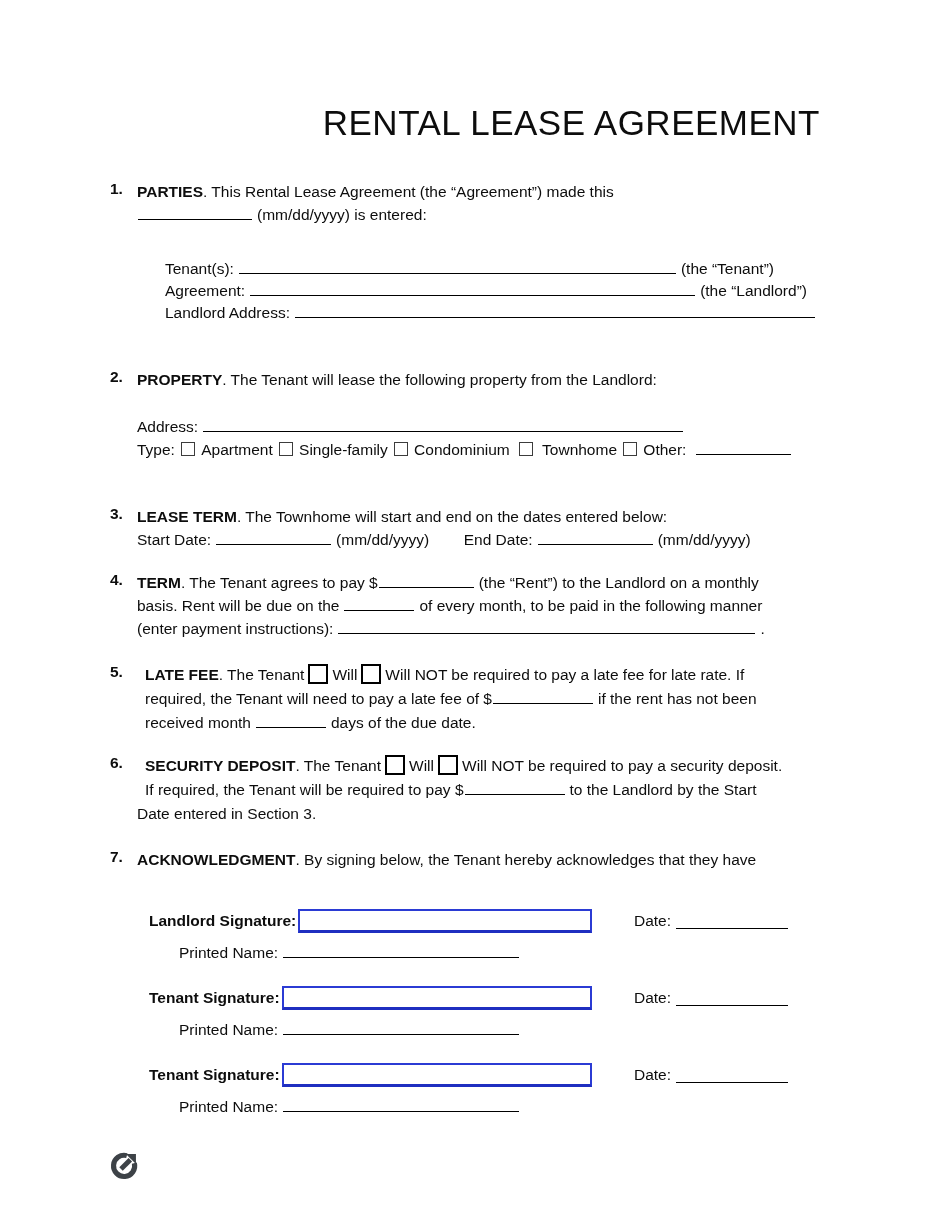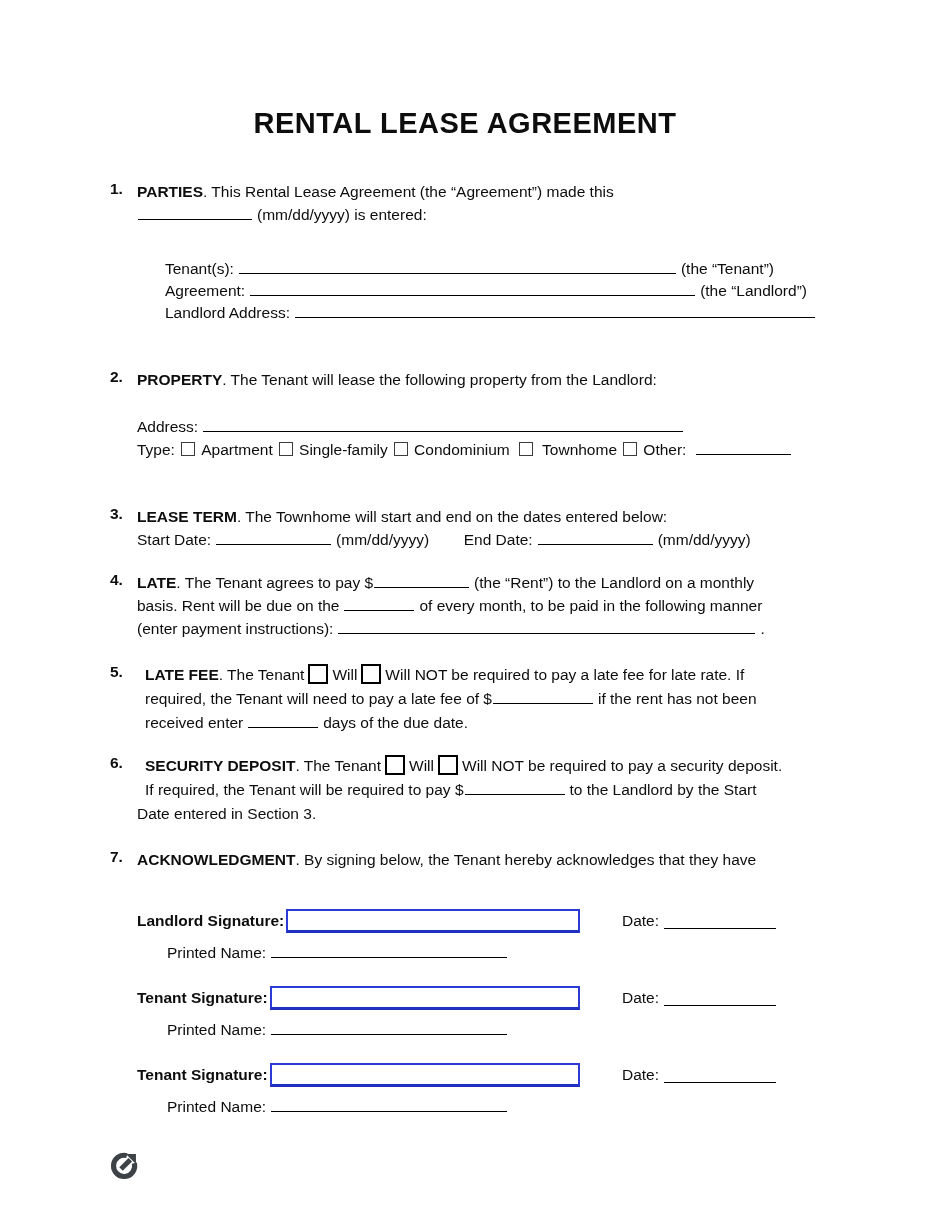"RENTAL LEASE AGREEMENT" .title { font-size: 29px -> 35px; font-weight: bold -> normal; text-align: center -> right }
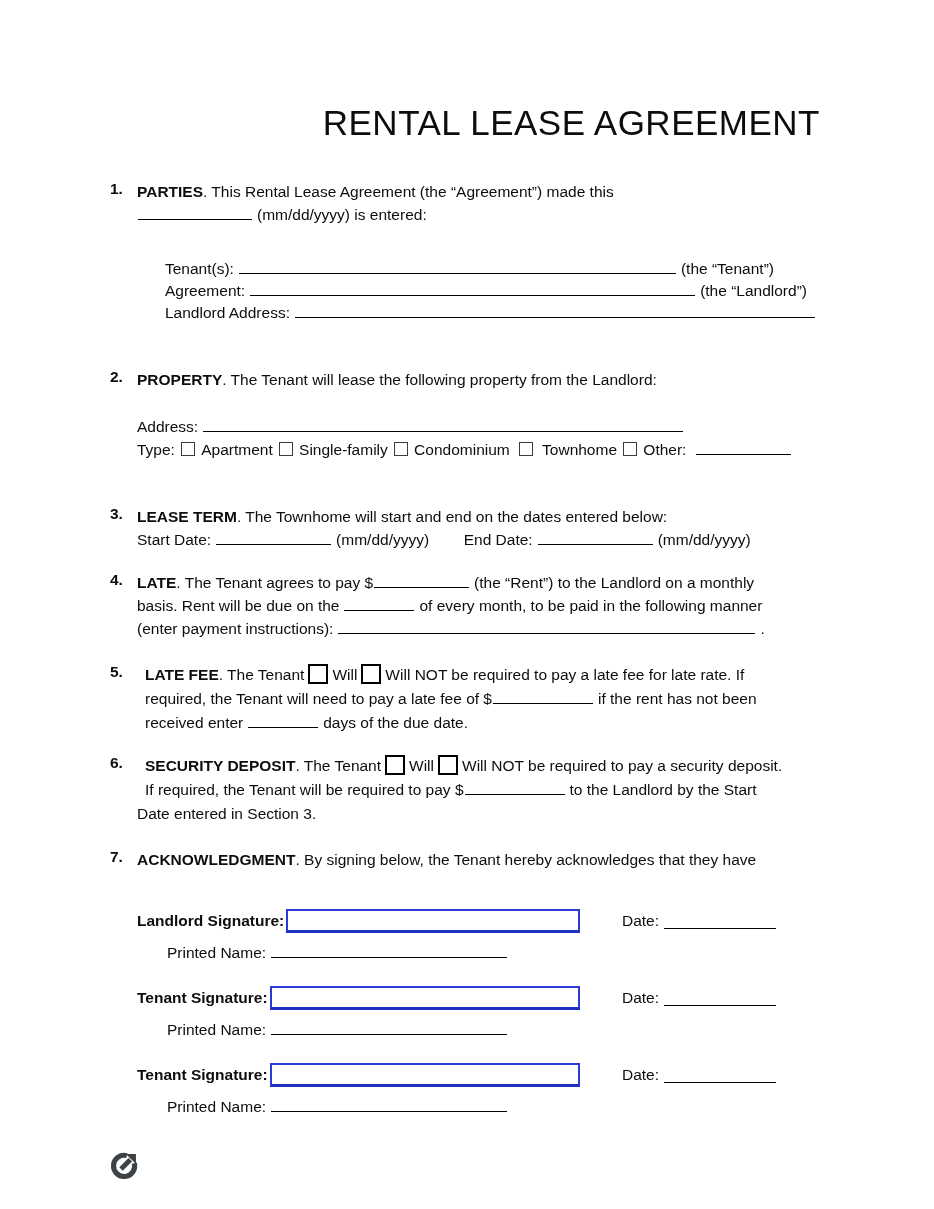"LATE" span.hd { text: LATE -> TERM }
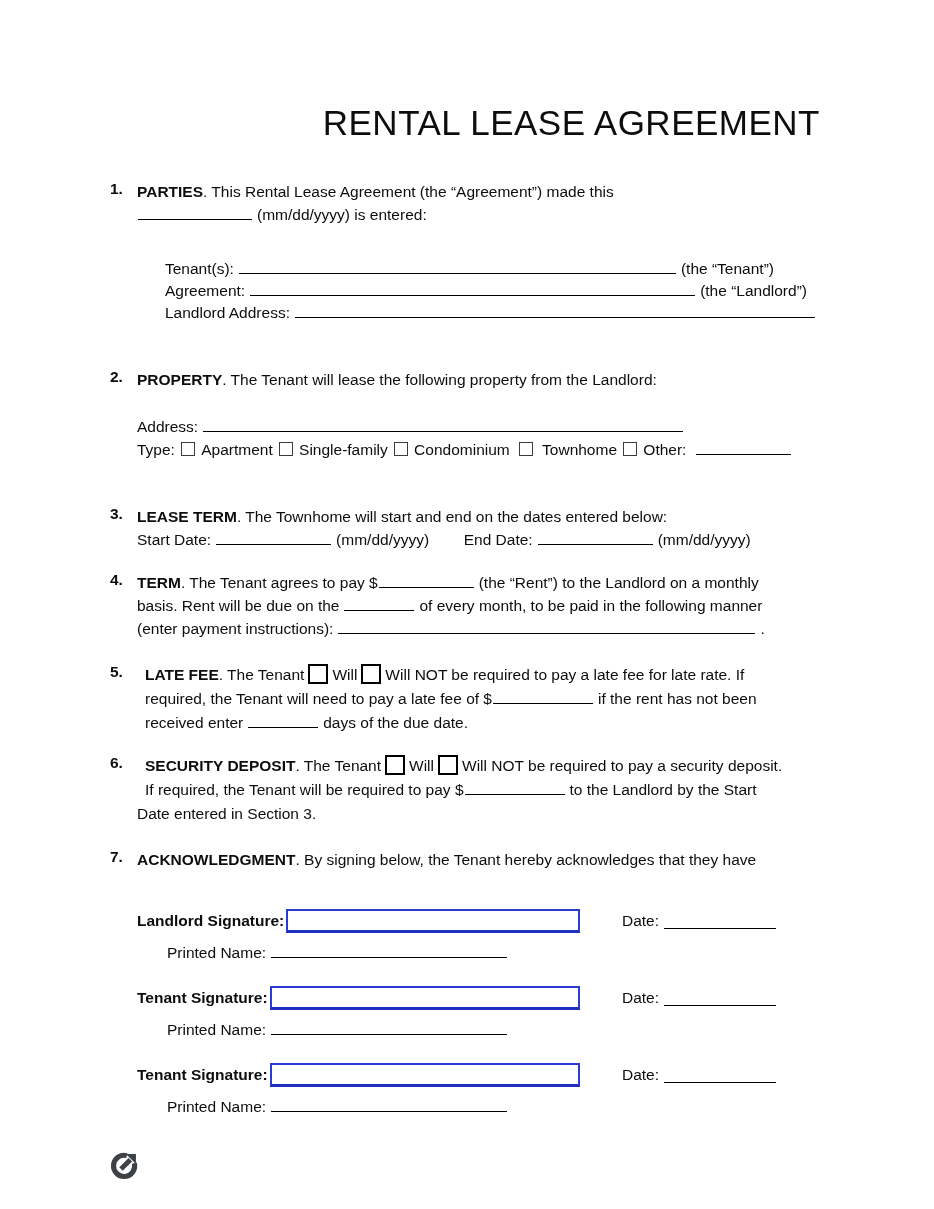"received enter" span { text: enter -> month }
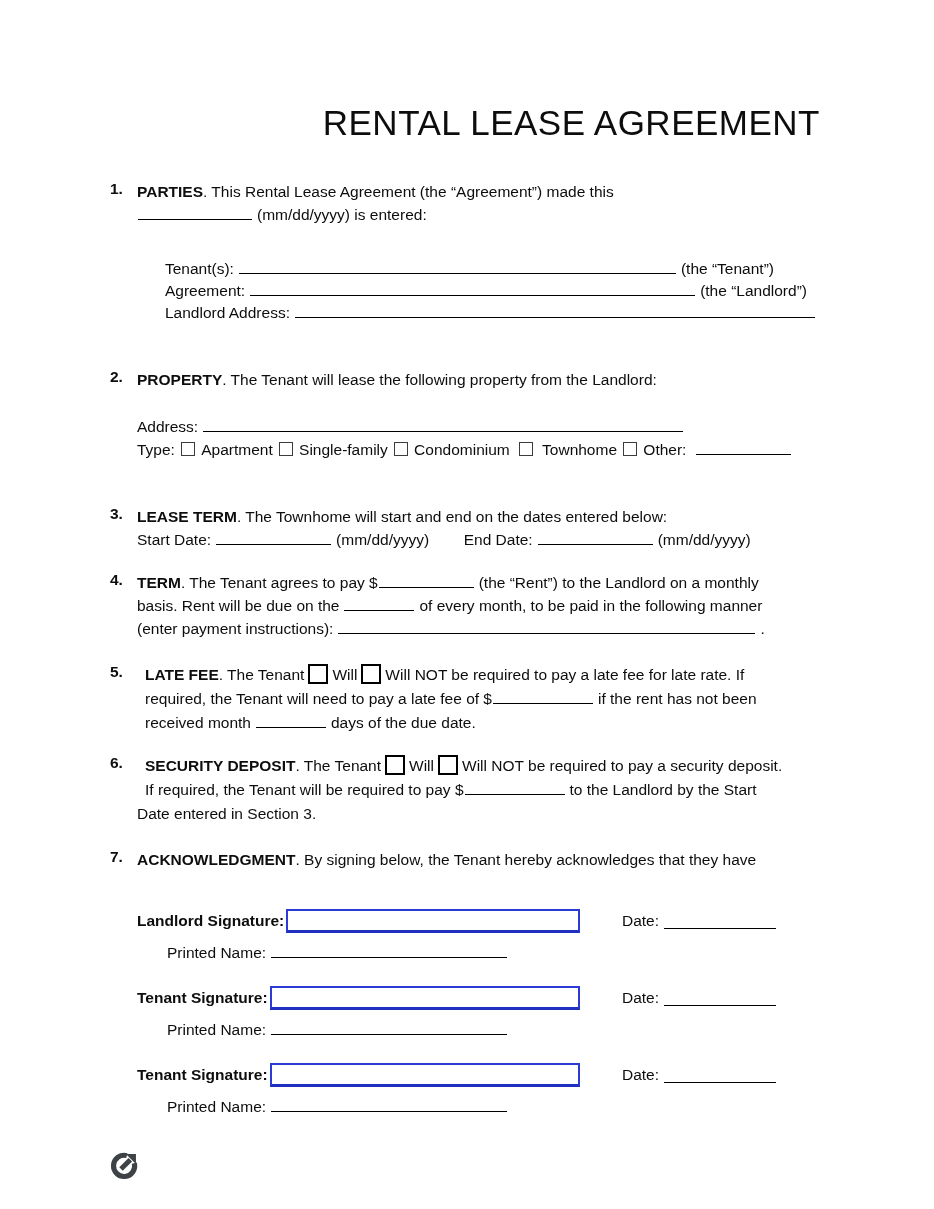"Landlord Signature:" .sigblock { margin-left: 0 -> 12px }
